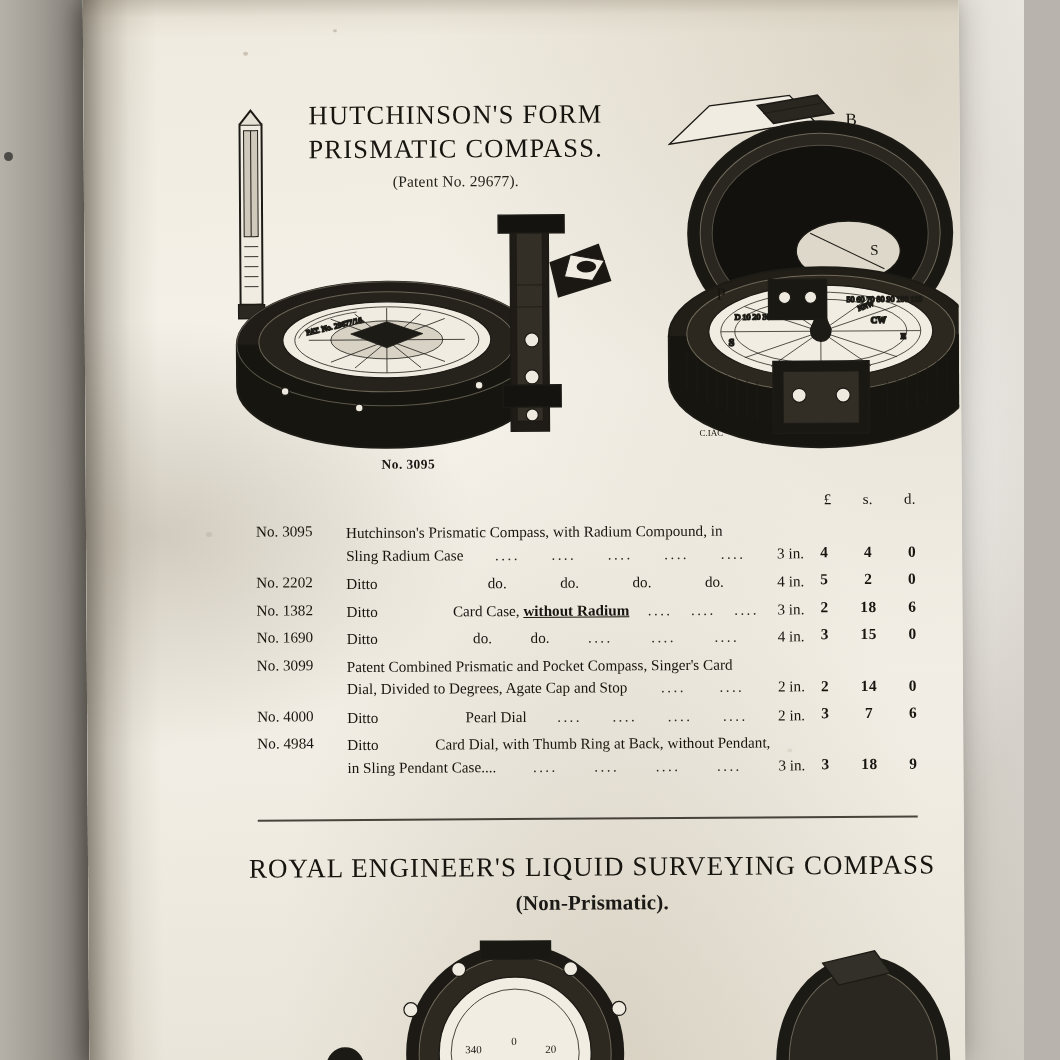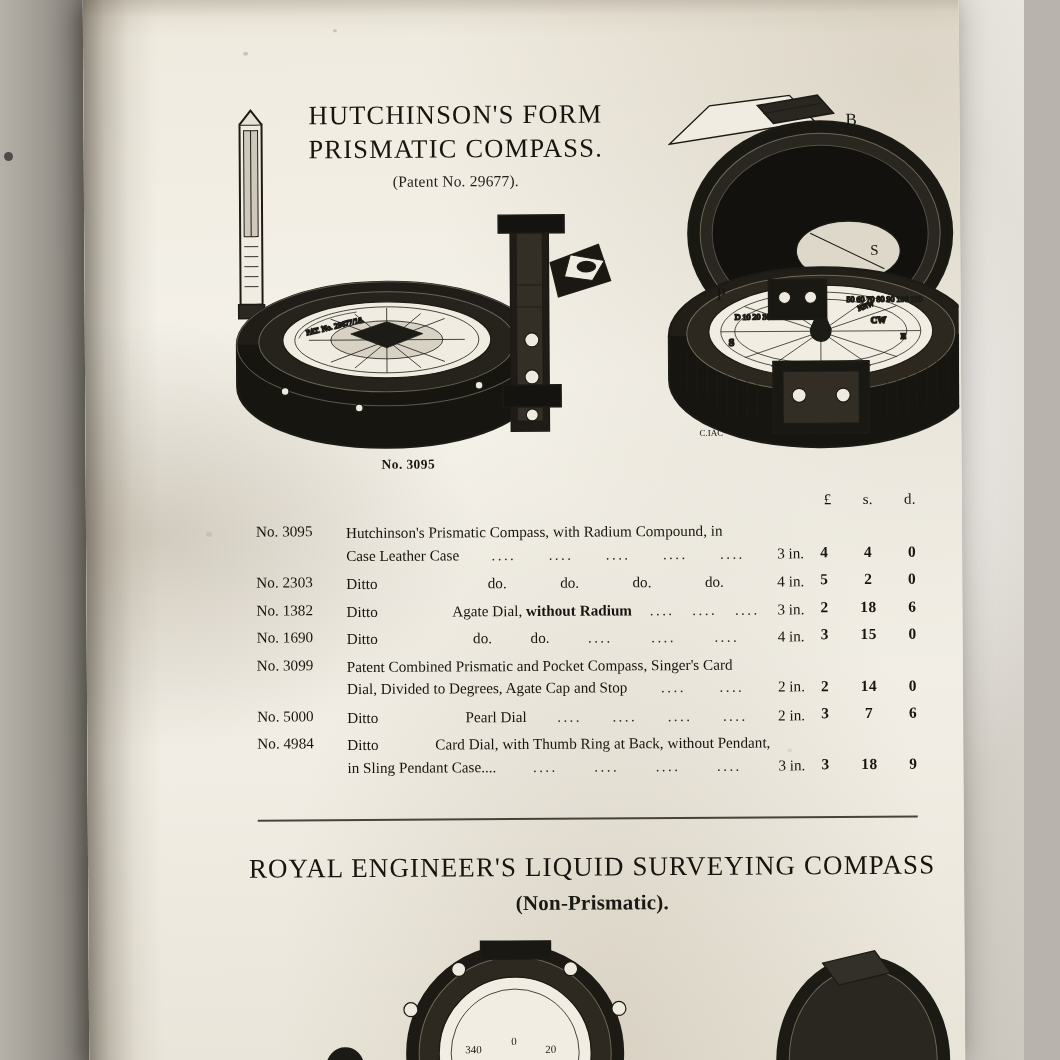"Case Leather Case" span { text: Case Leather -> Sling Radium }
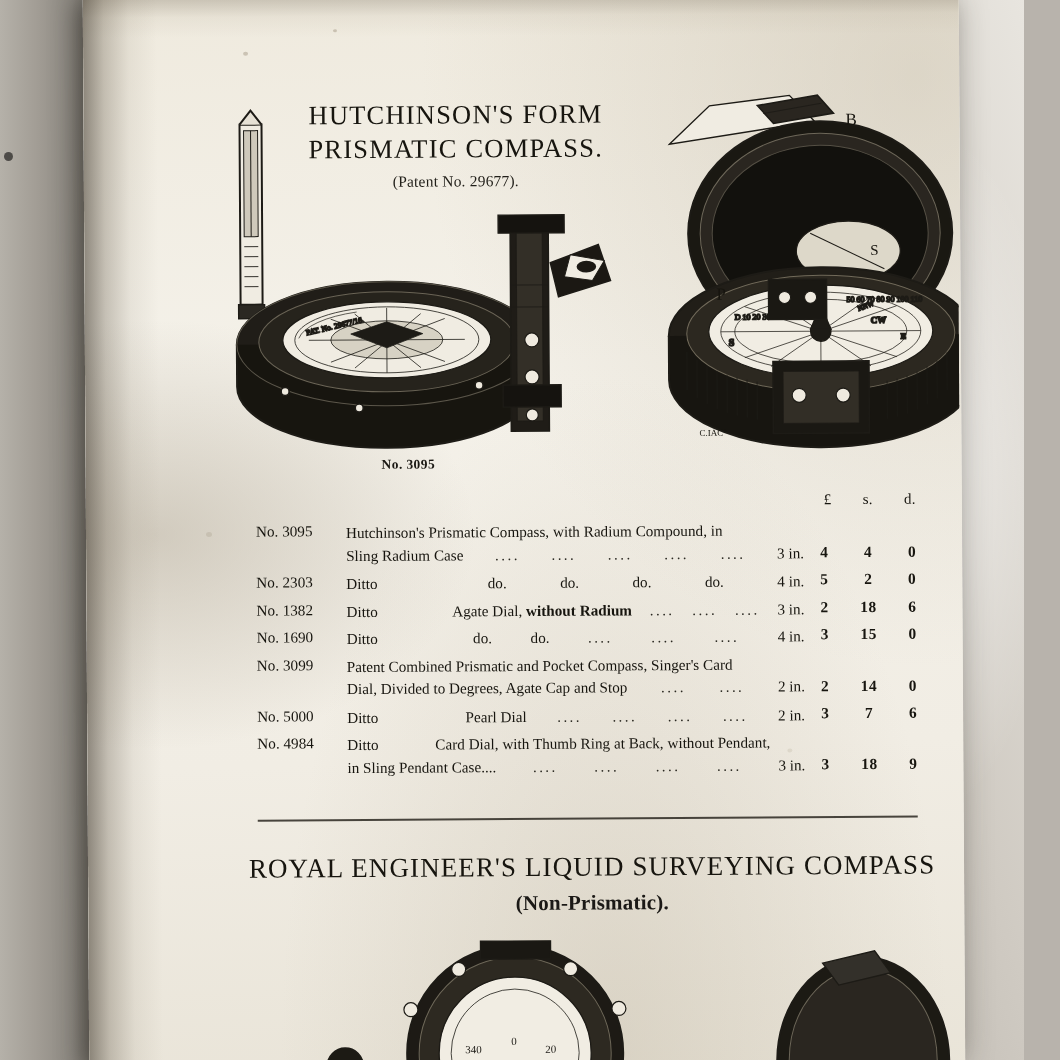"No. 2303" div.no { text: 2303 -> 2202 }
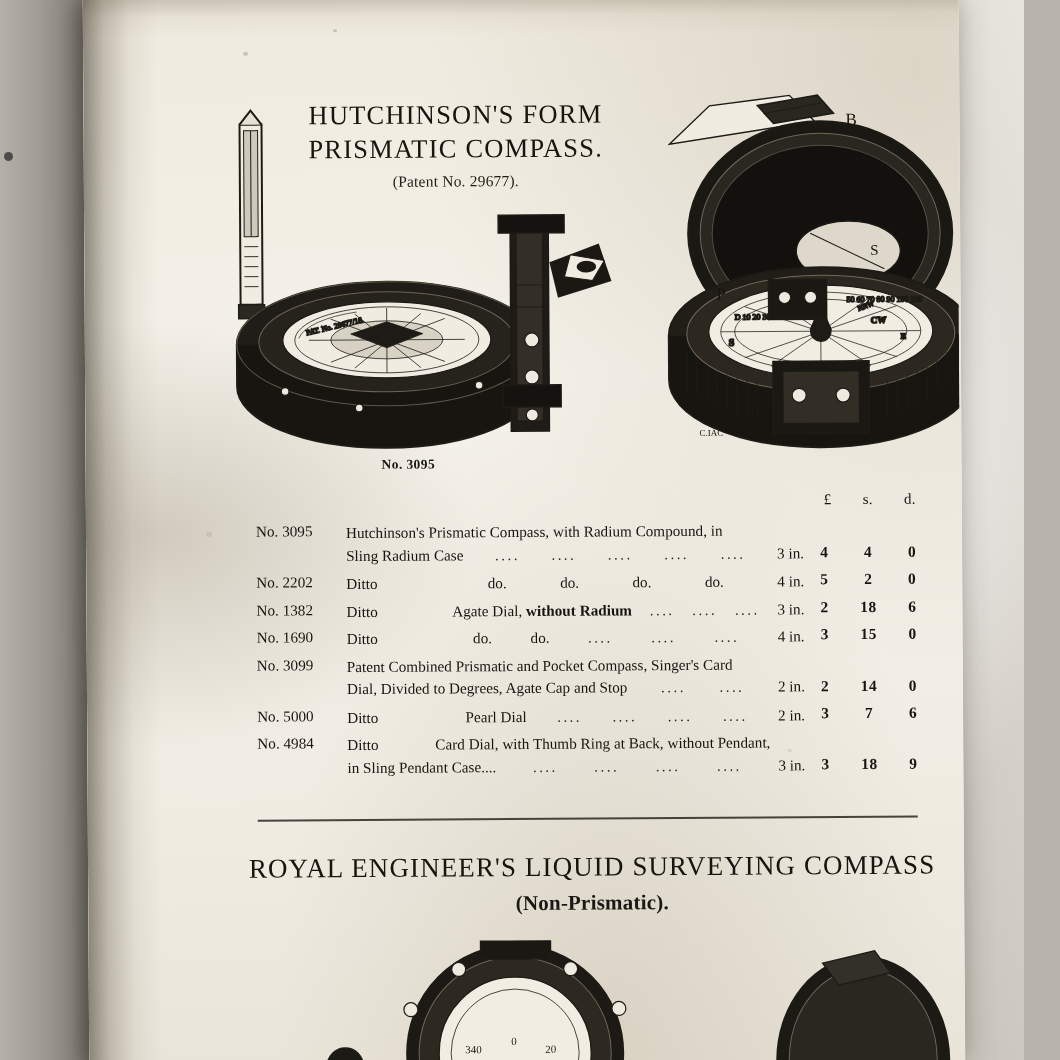"Agate Dial," span { text: Agate Dial -> Card Case }
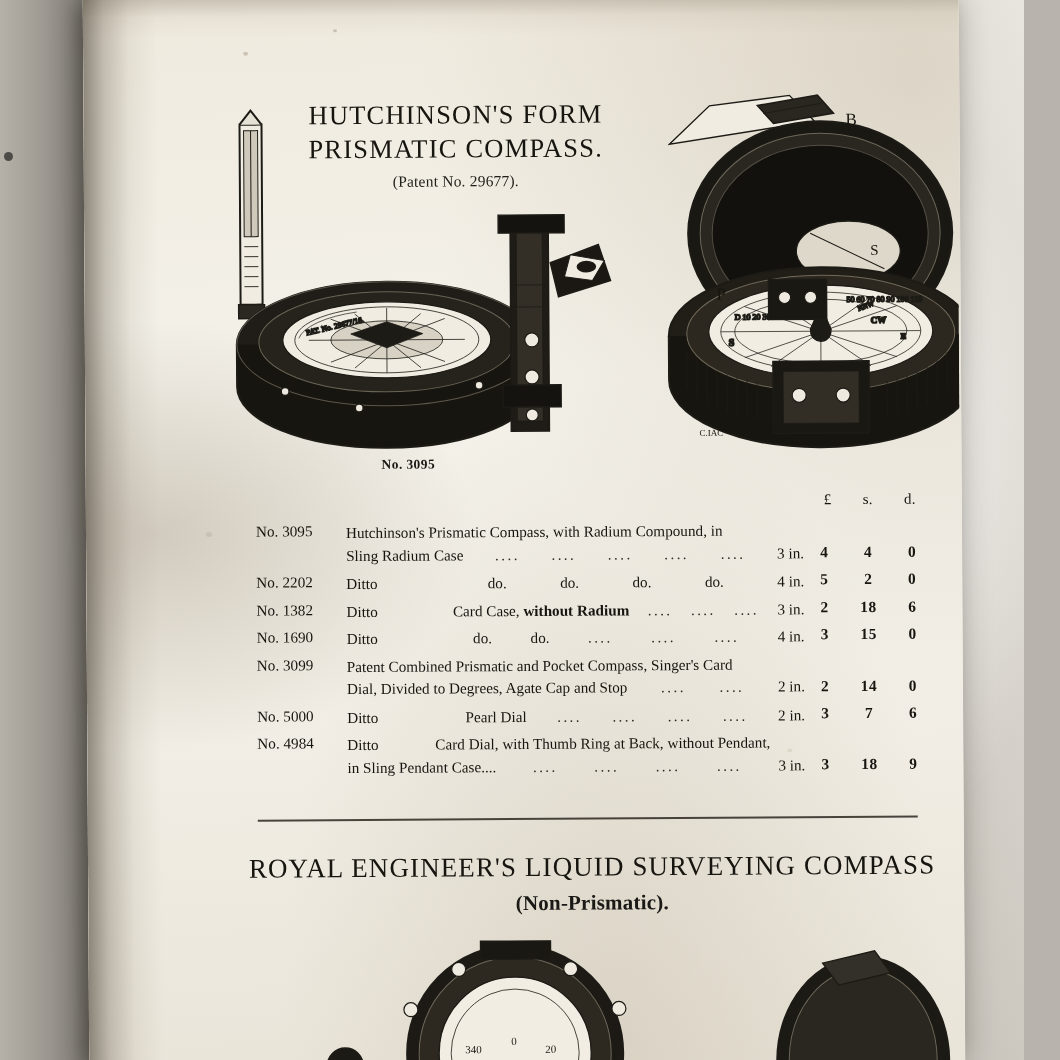"without Radium" .b { text-decoration: none -> underline }
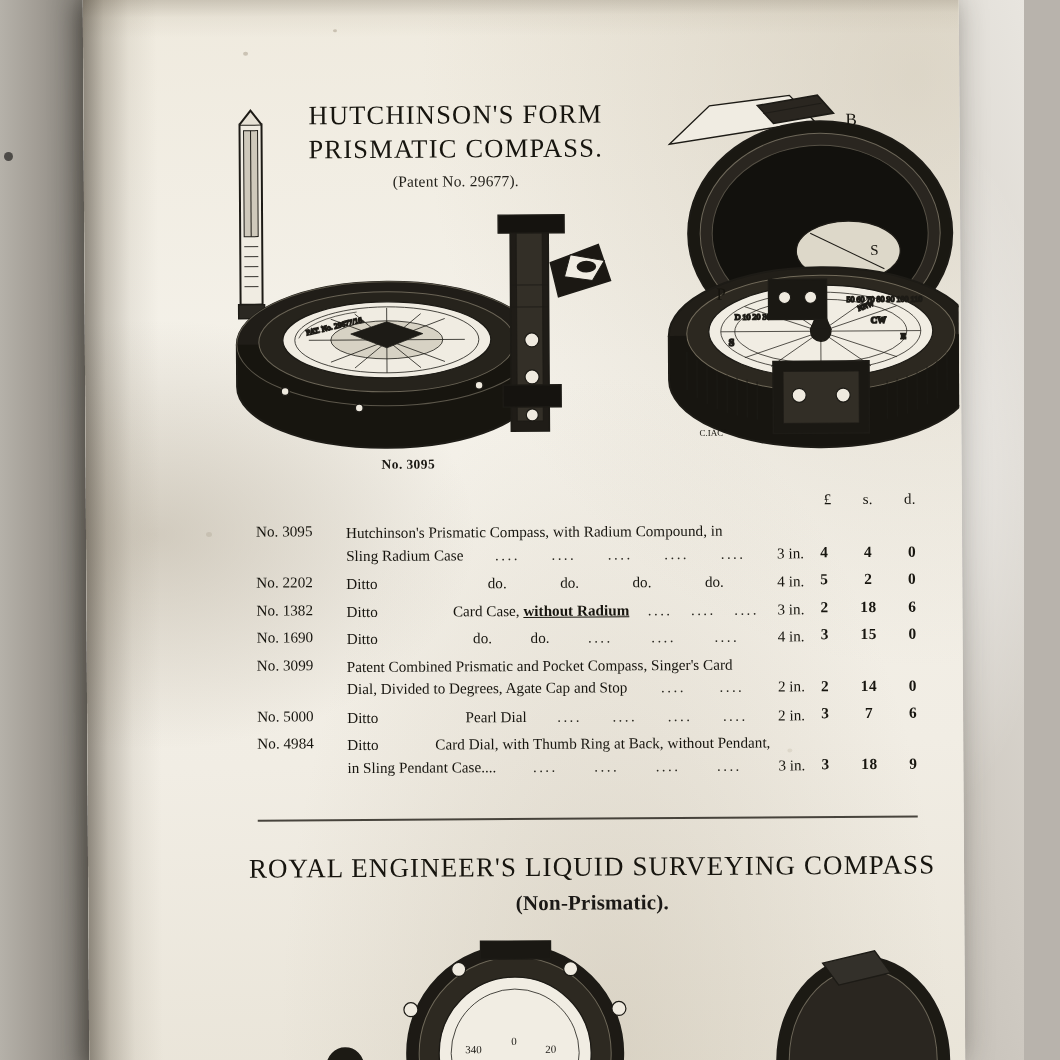"No. 5000" div.no { text: 5000 -> 4000 }
